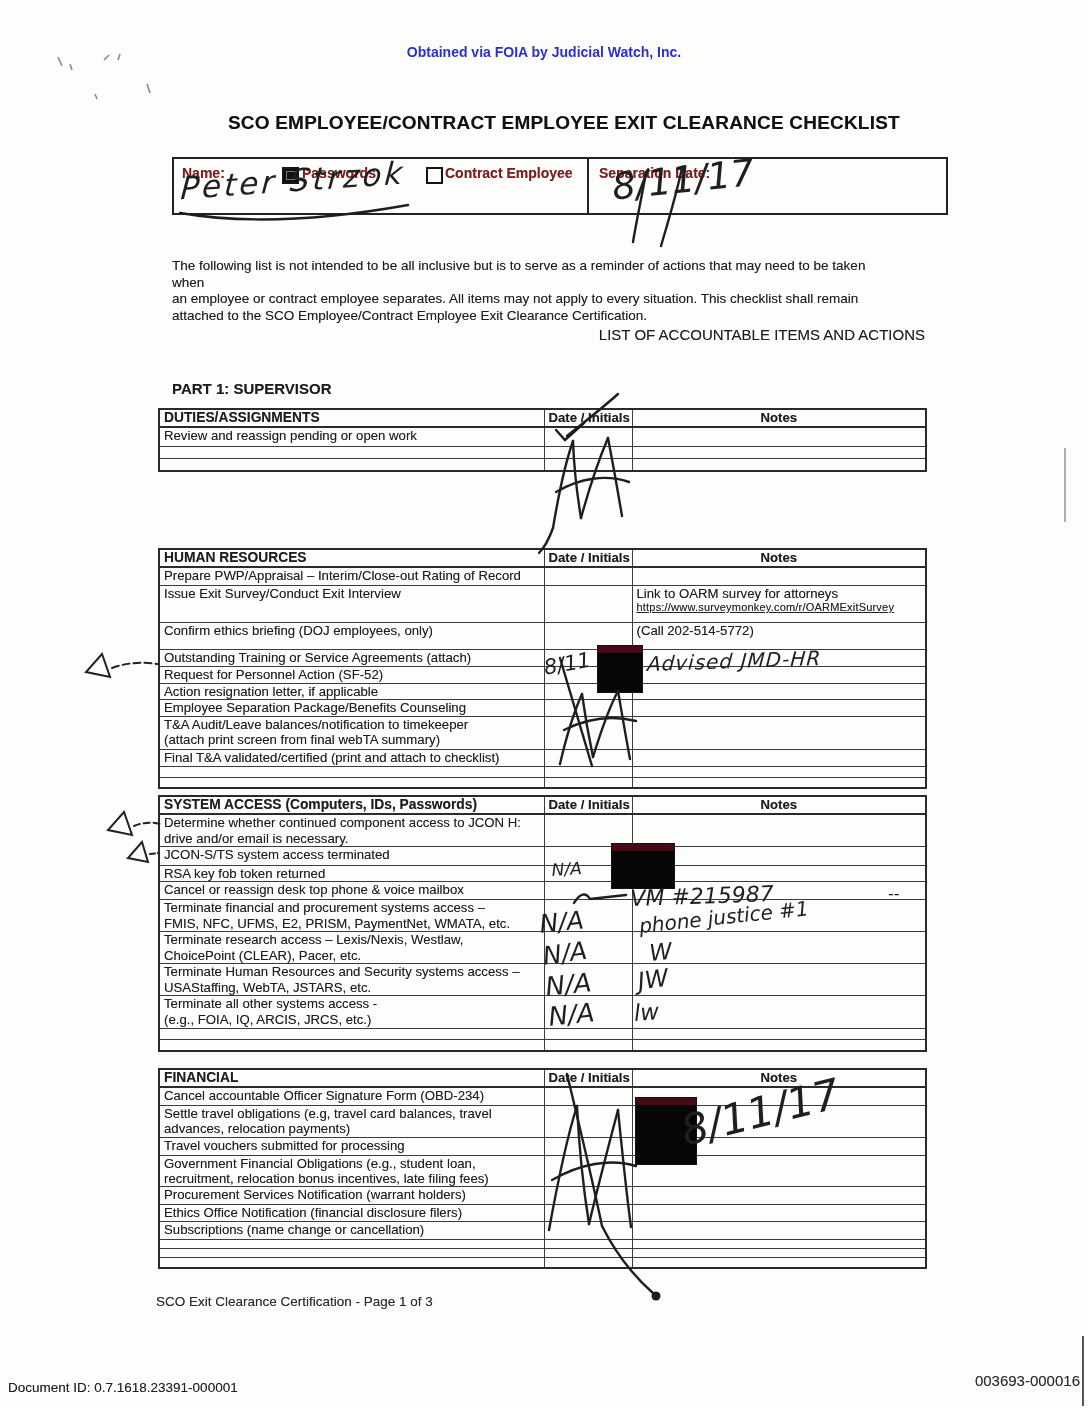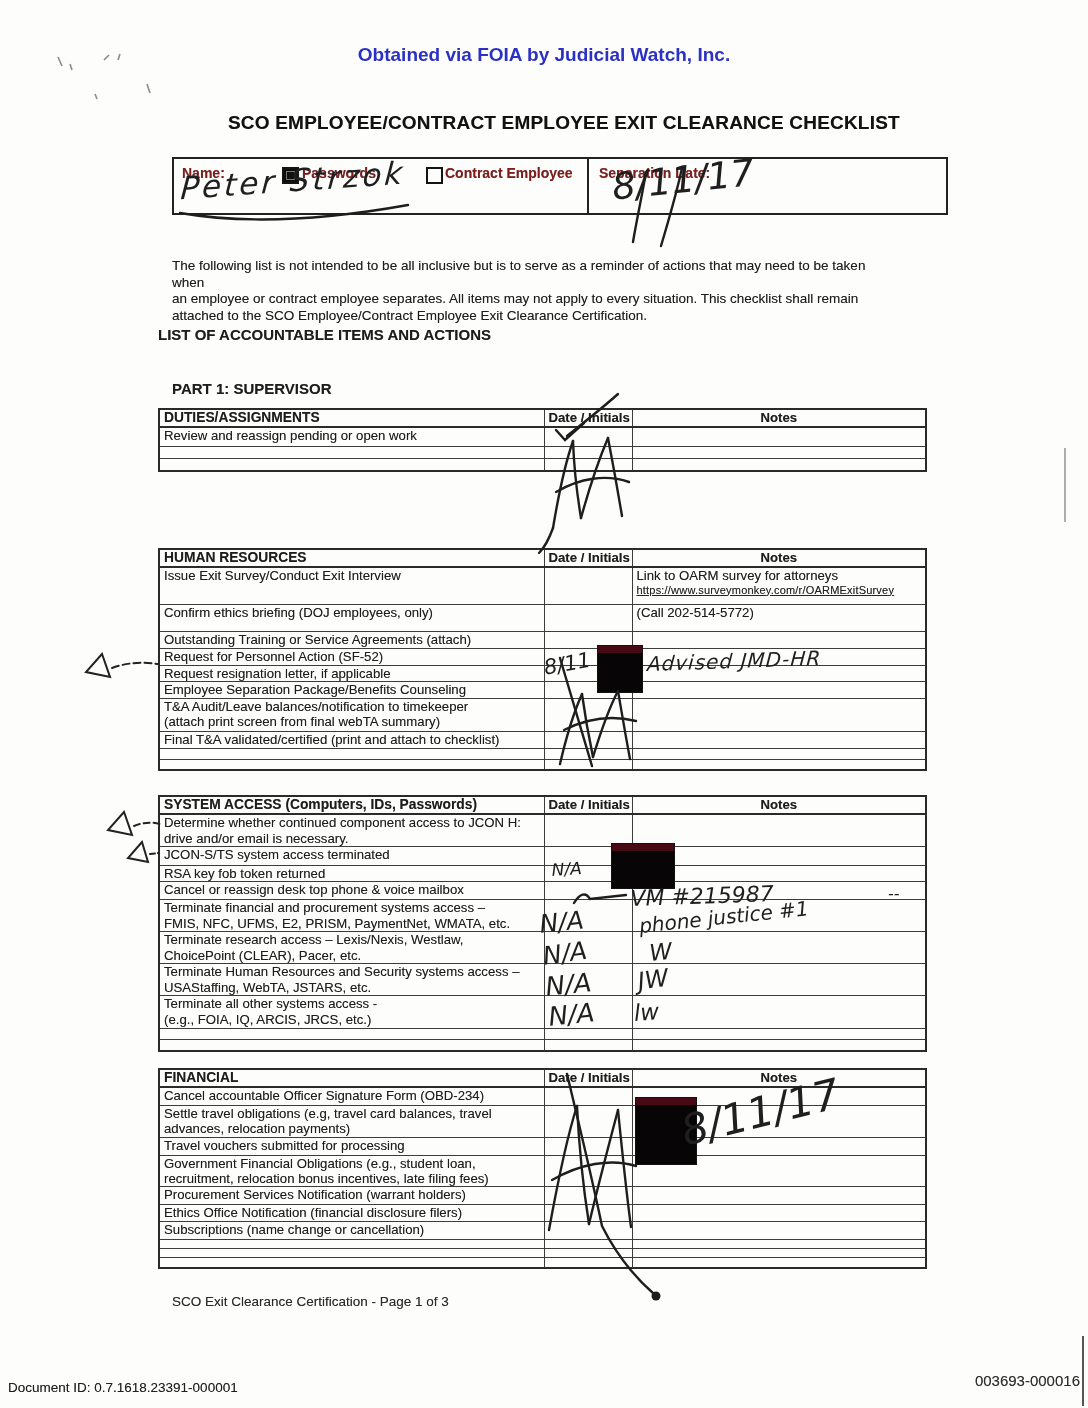"Obtained via FOIA by Judicial" .foia { font-size: 19px -> 14px }
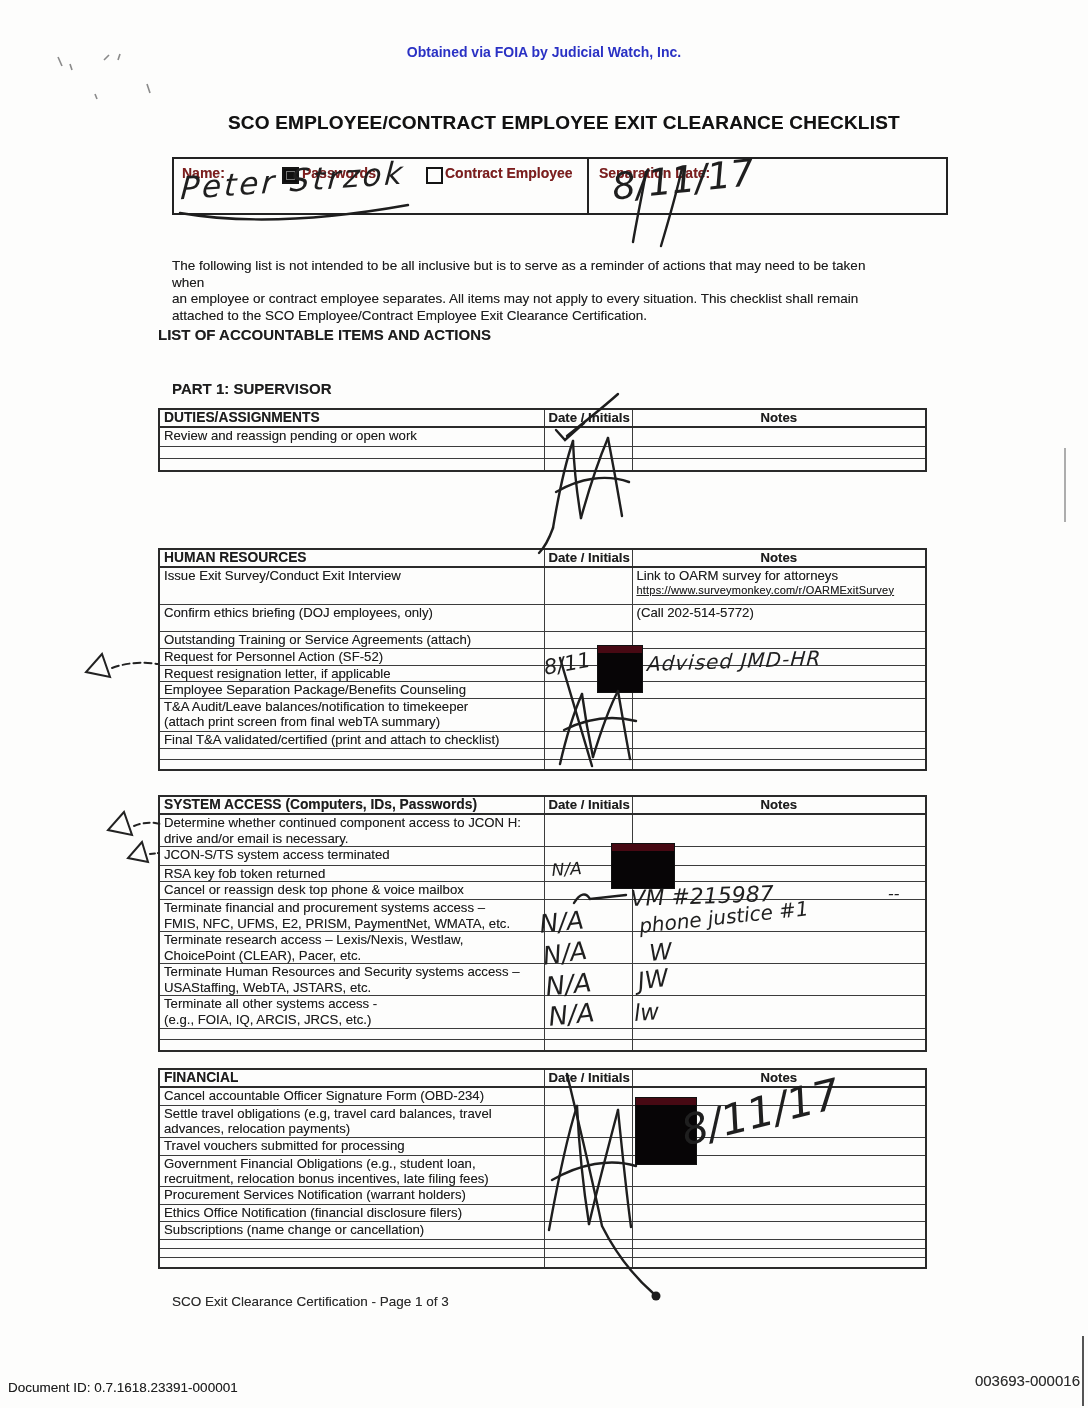"LIST OF ACCOUNTABLE ITEMS AND" .listhead { font-weight: bold -> normal; text-align: left -> right }
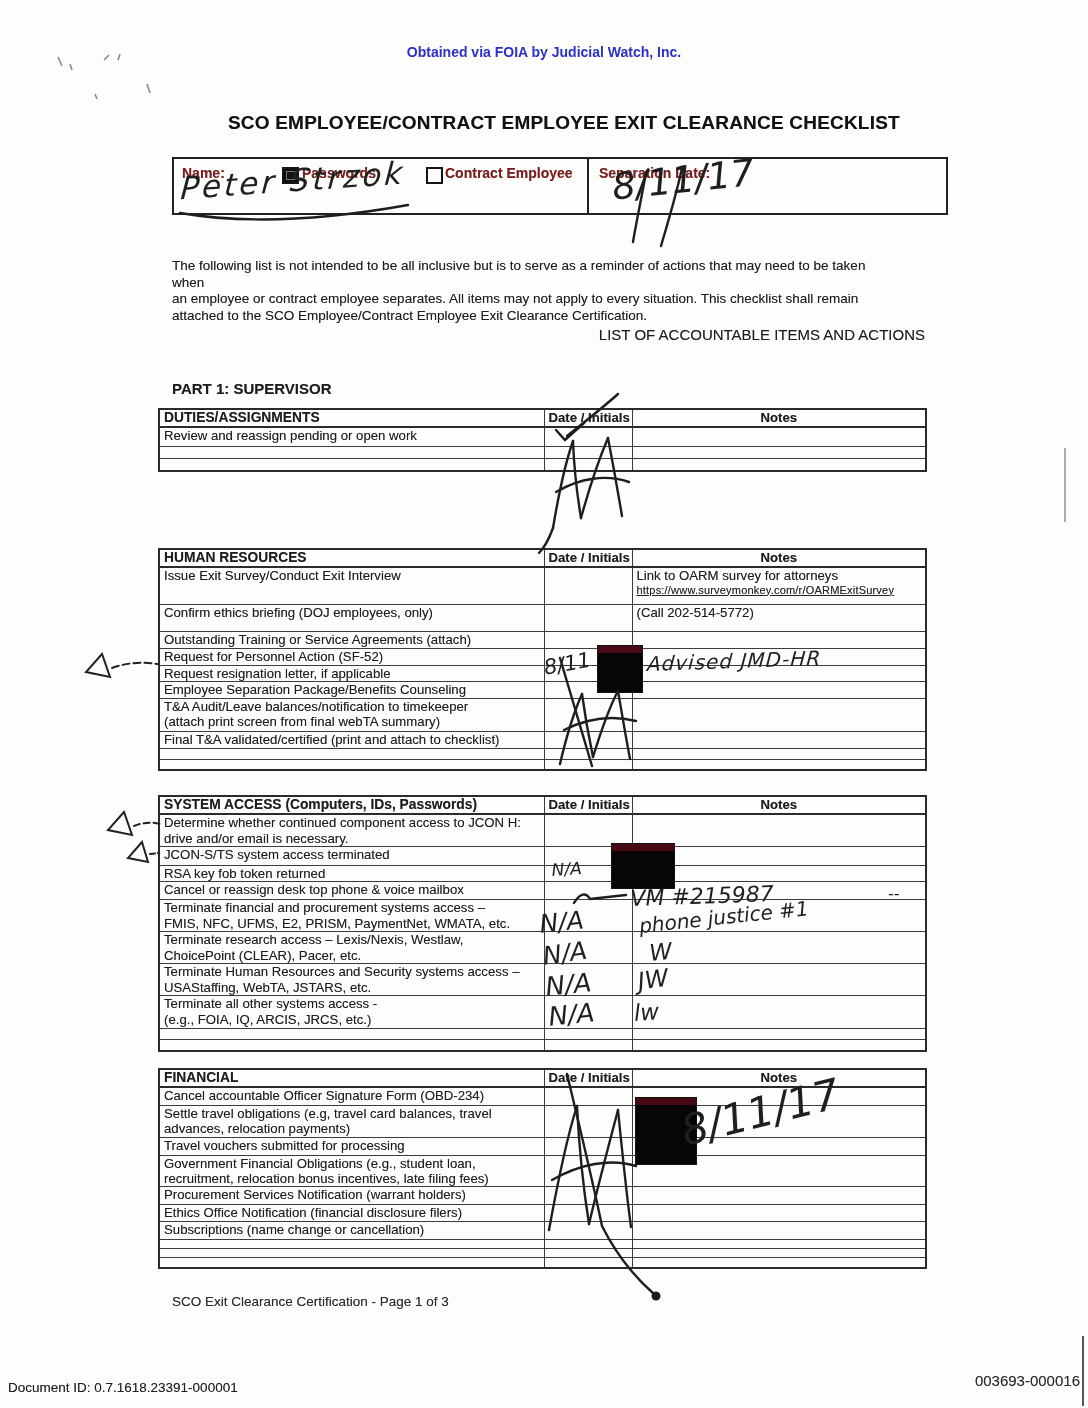"Prepare PWP/Appraisal –" tr { html: none -> <tr> <td>Prepare PWP/Appraisal – Interim/Close-out Rating of Record</td> <td></td> <td></td> </tr> }
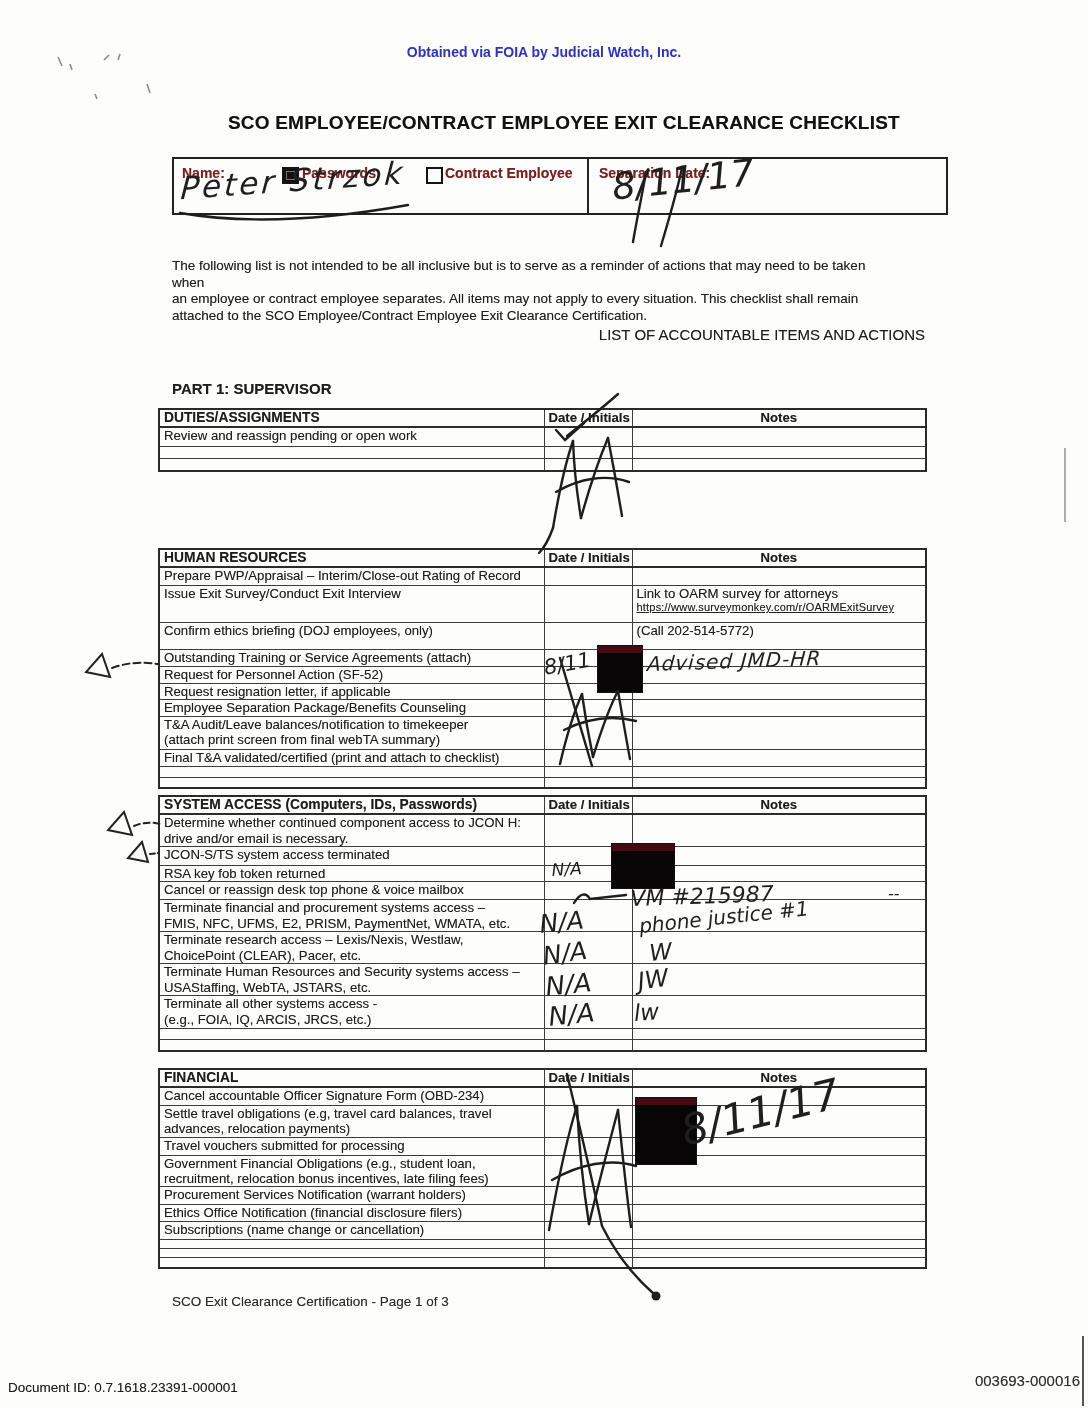"Request resignation letter, if" td.ci { text: Request -> Action }
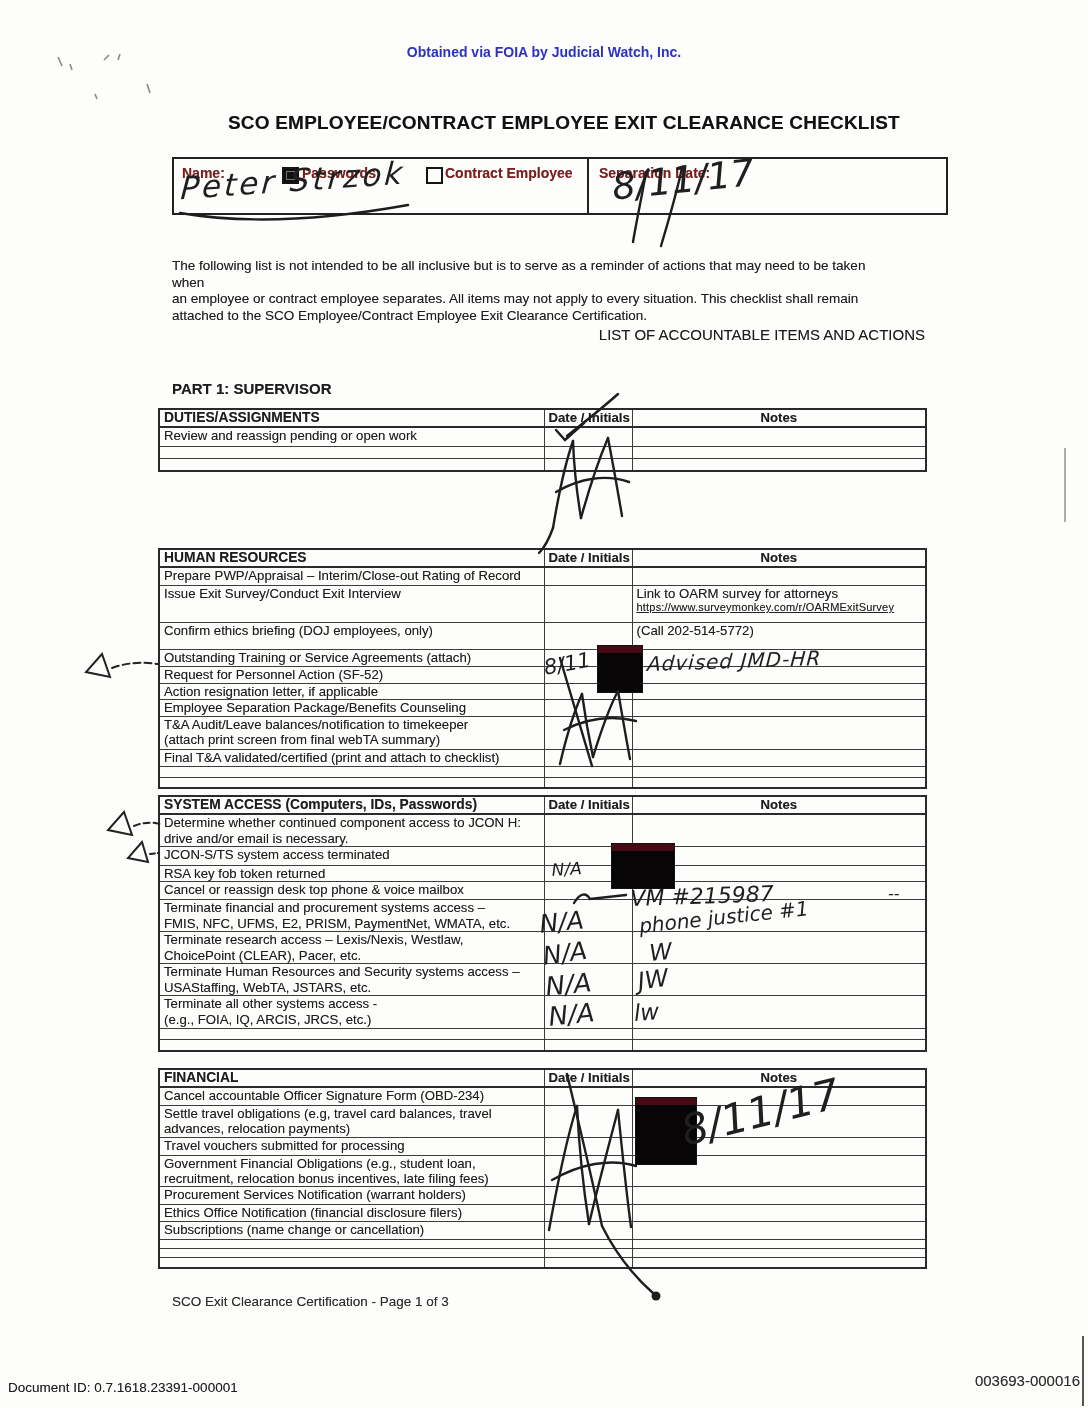"SCO Exit Clearance Certification -" .footer { left: 172px -> 156px }
